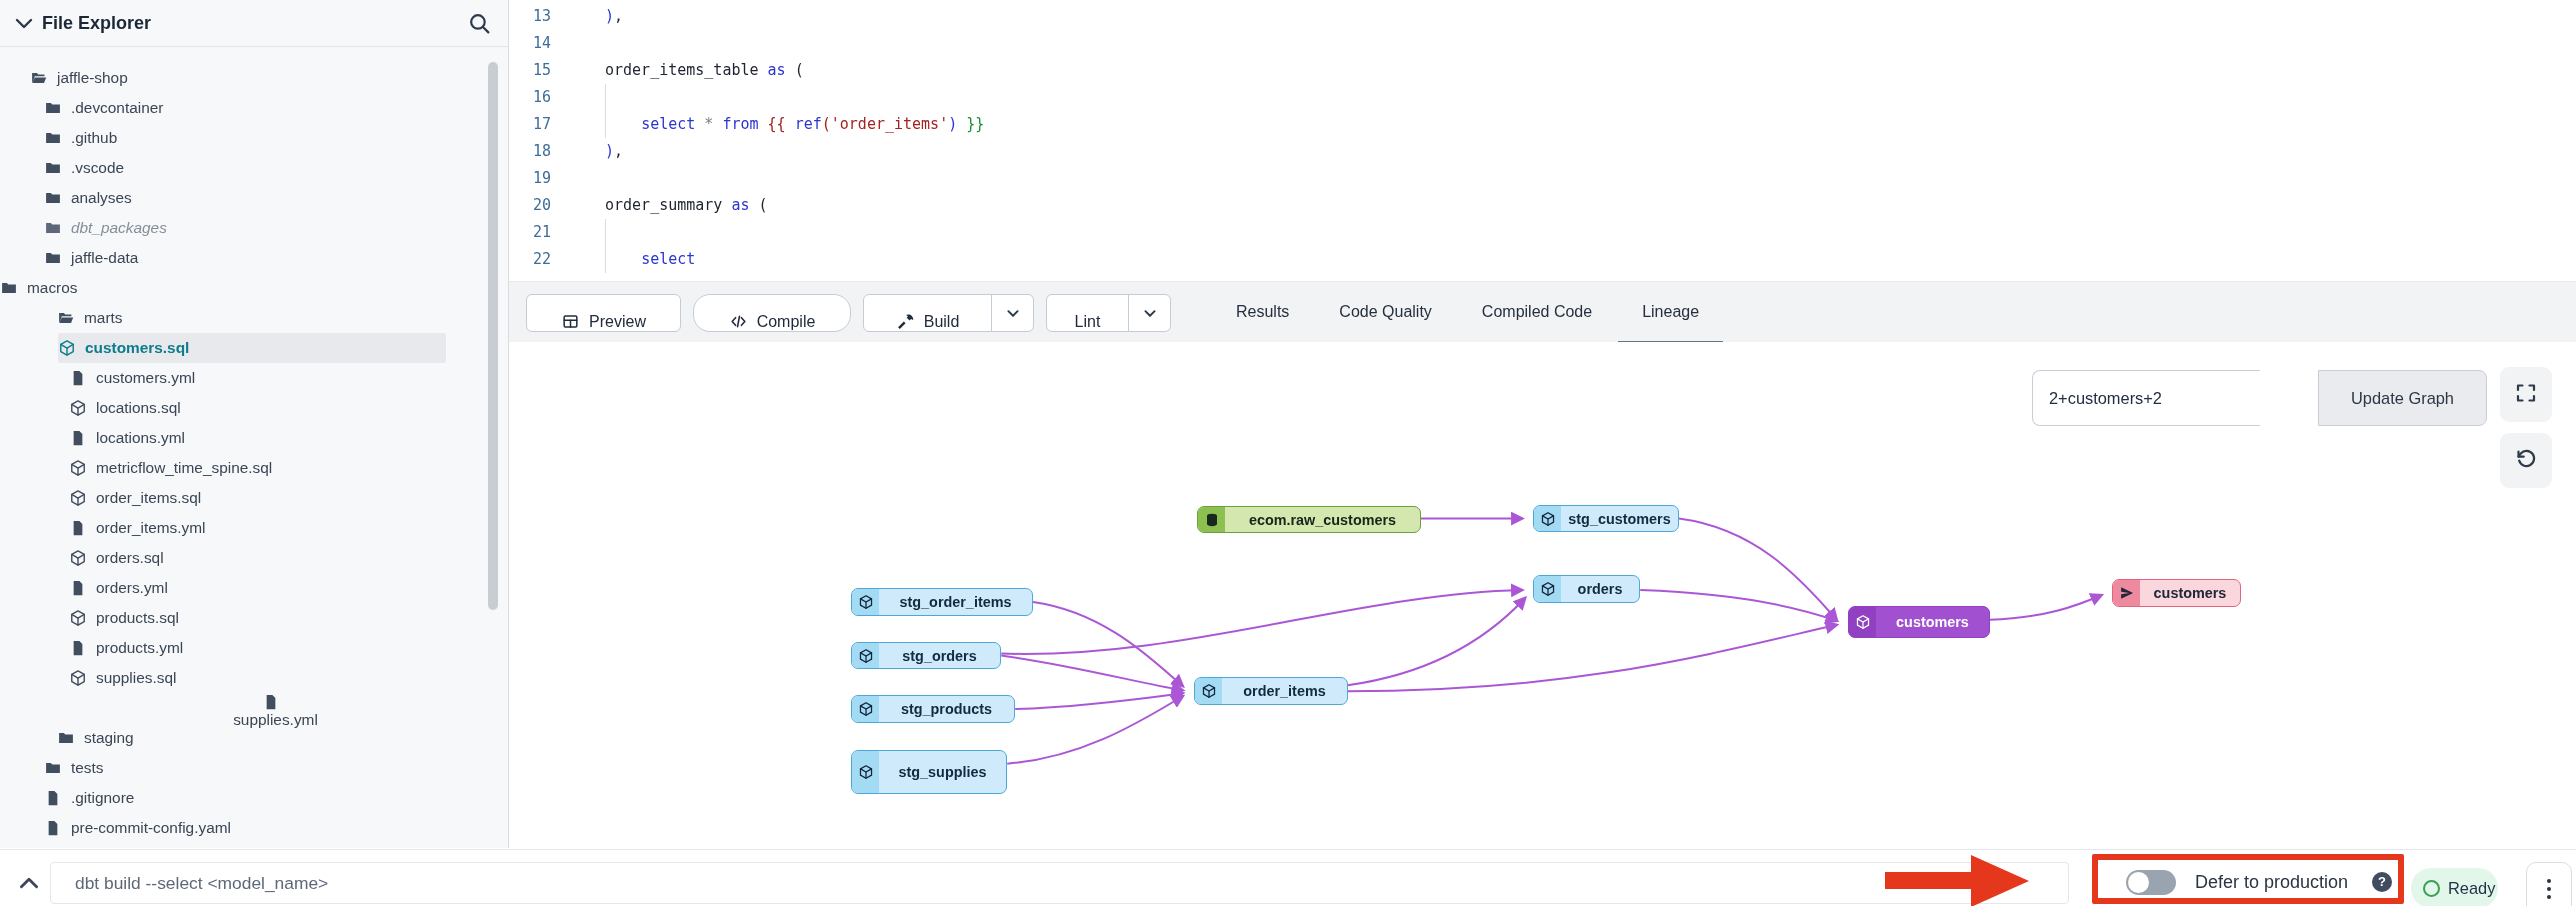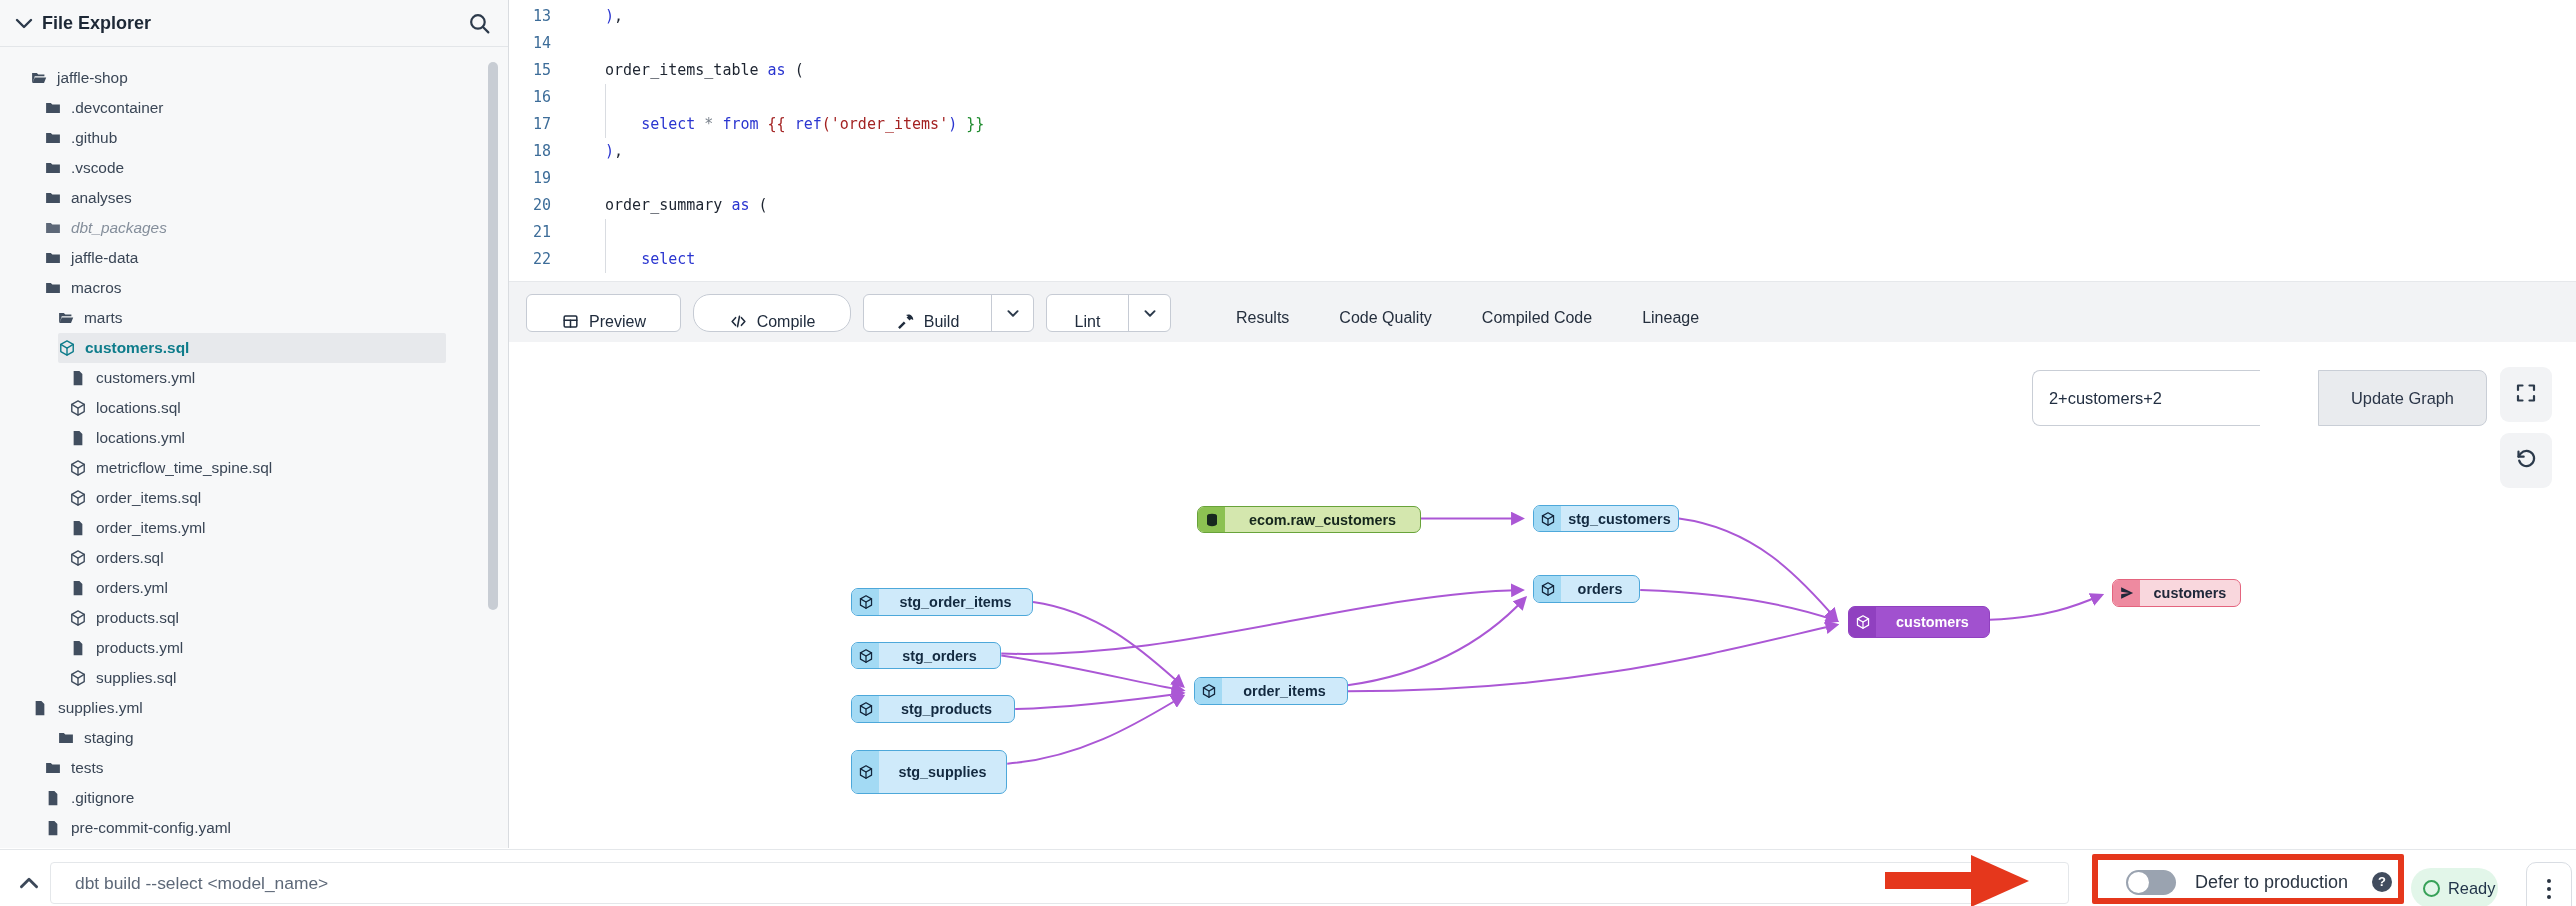"macros" div.trow { padding-left: 44px -> none }
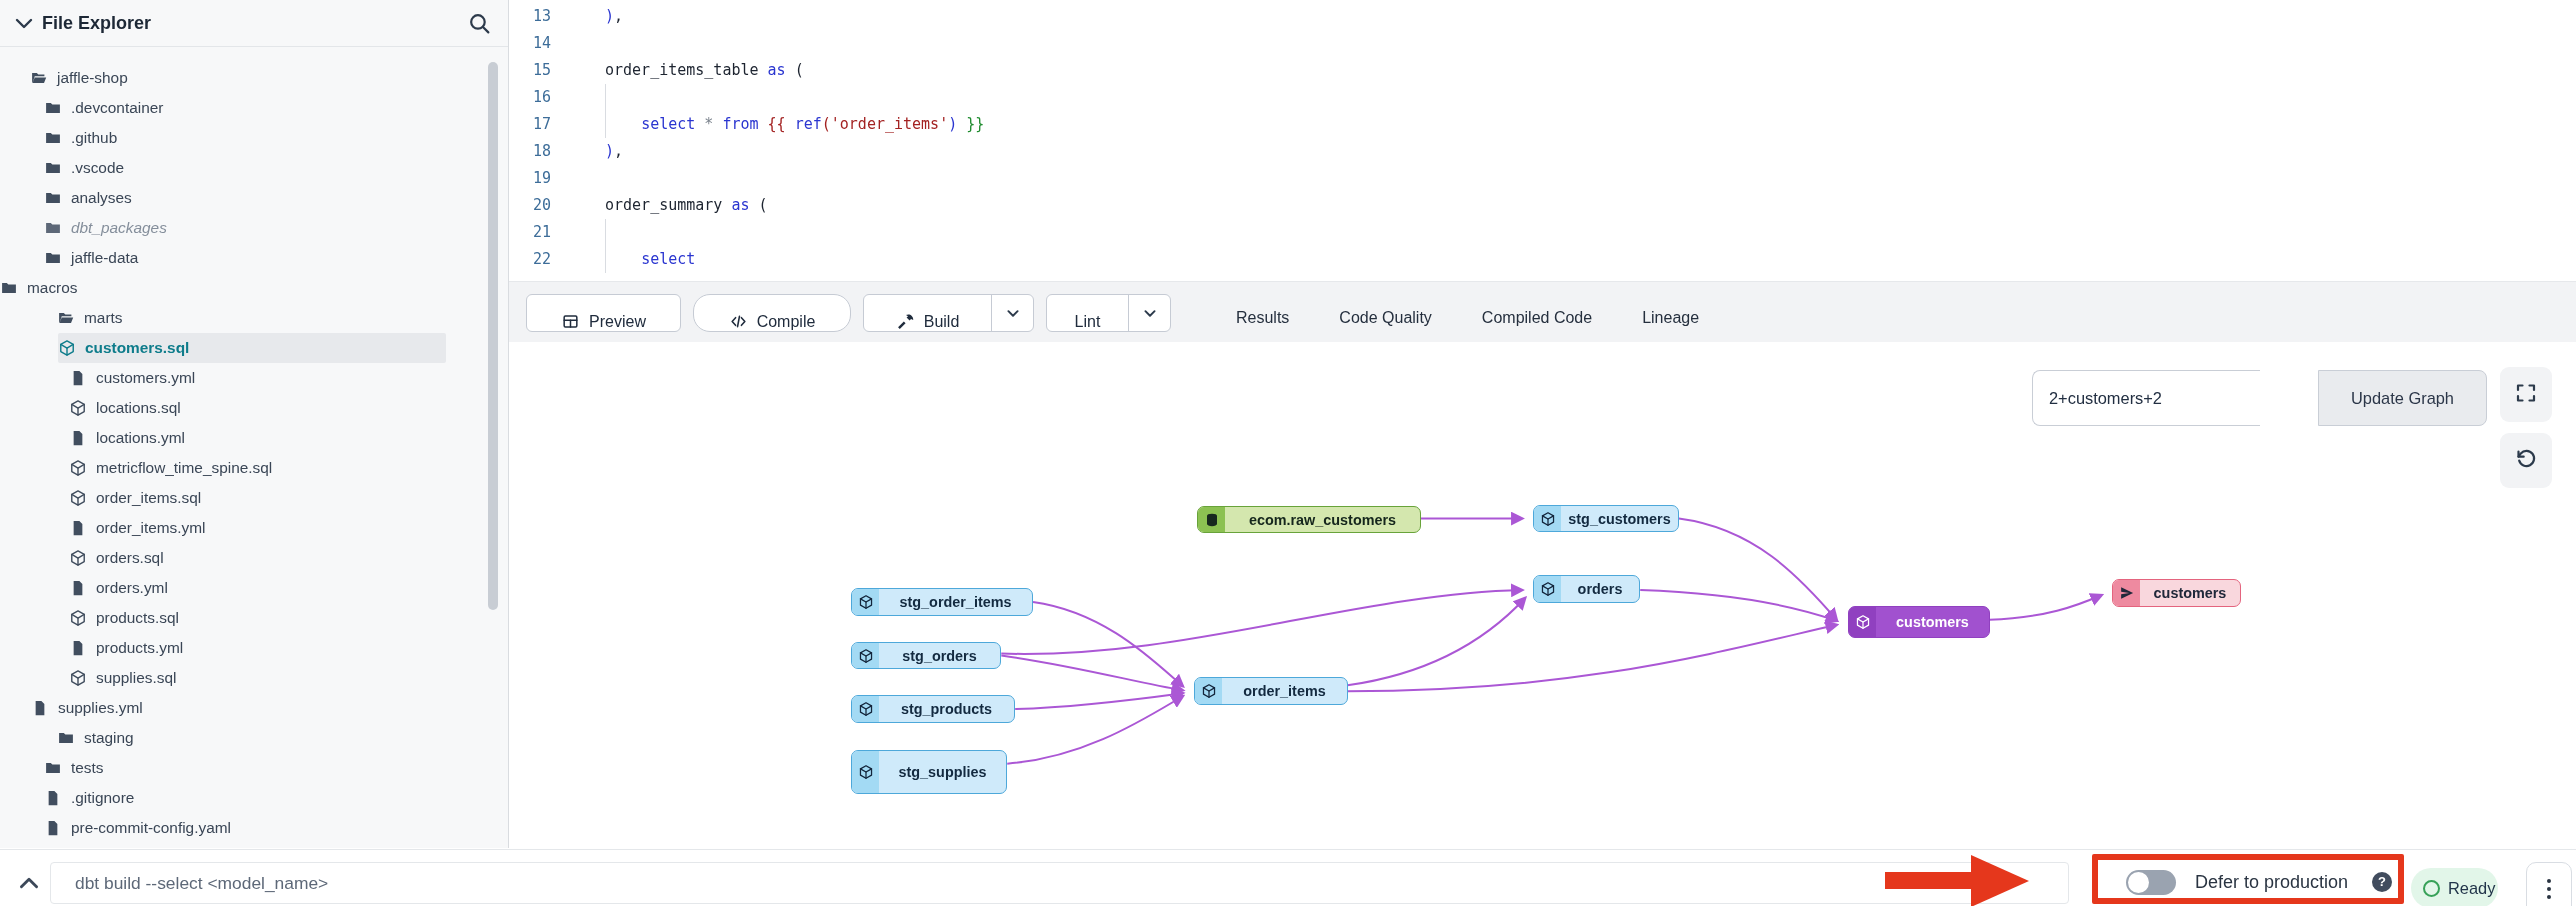"Results" .tabs { top: 6px -> 0 }
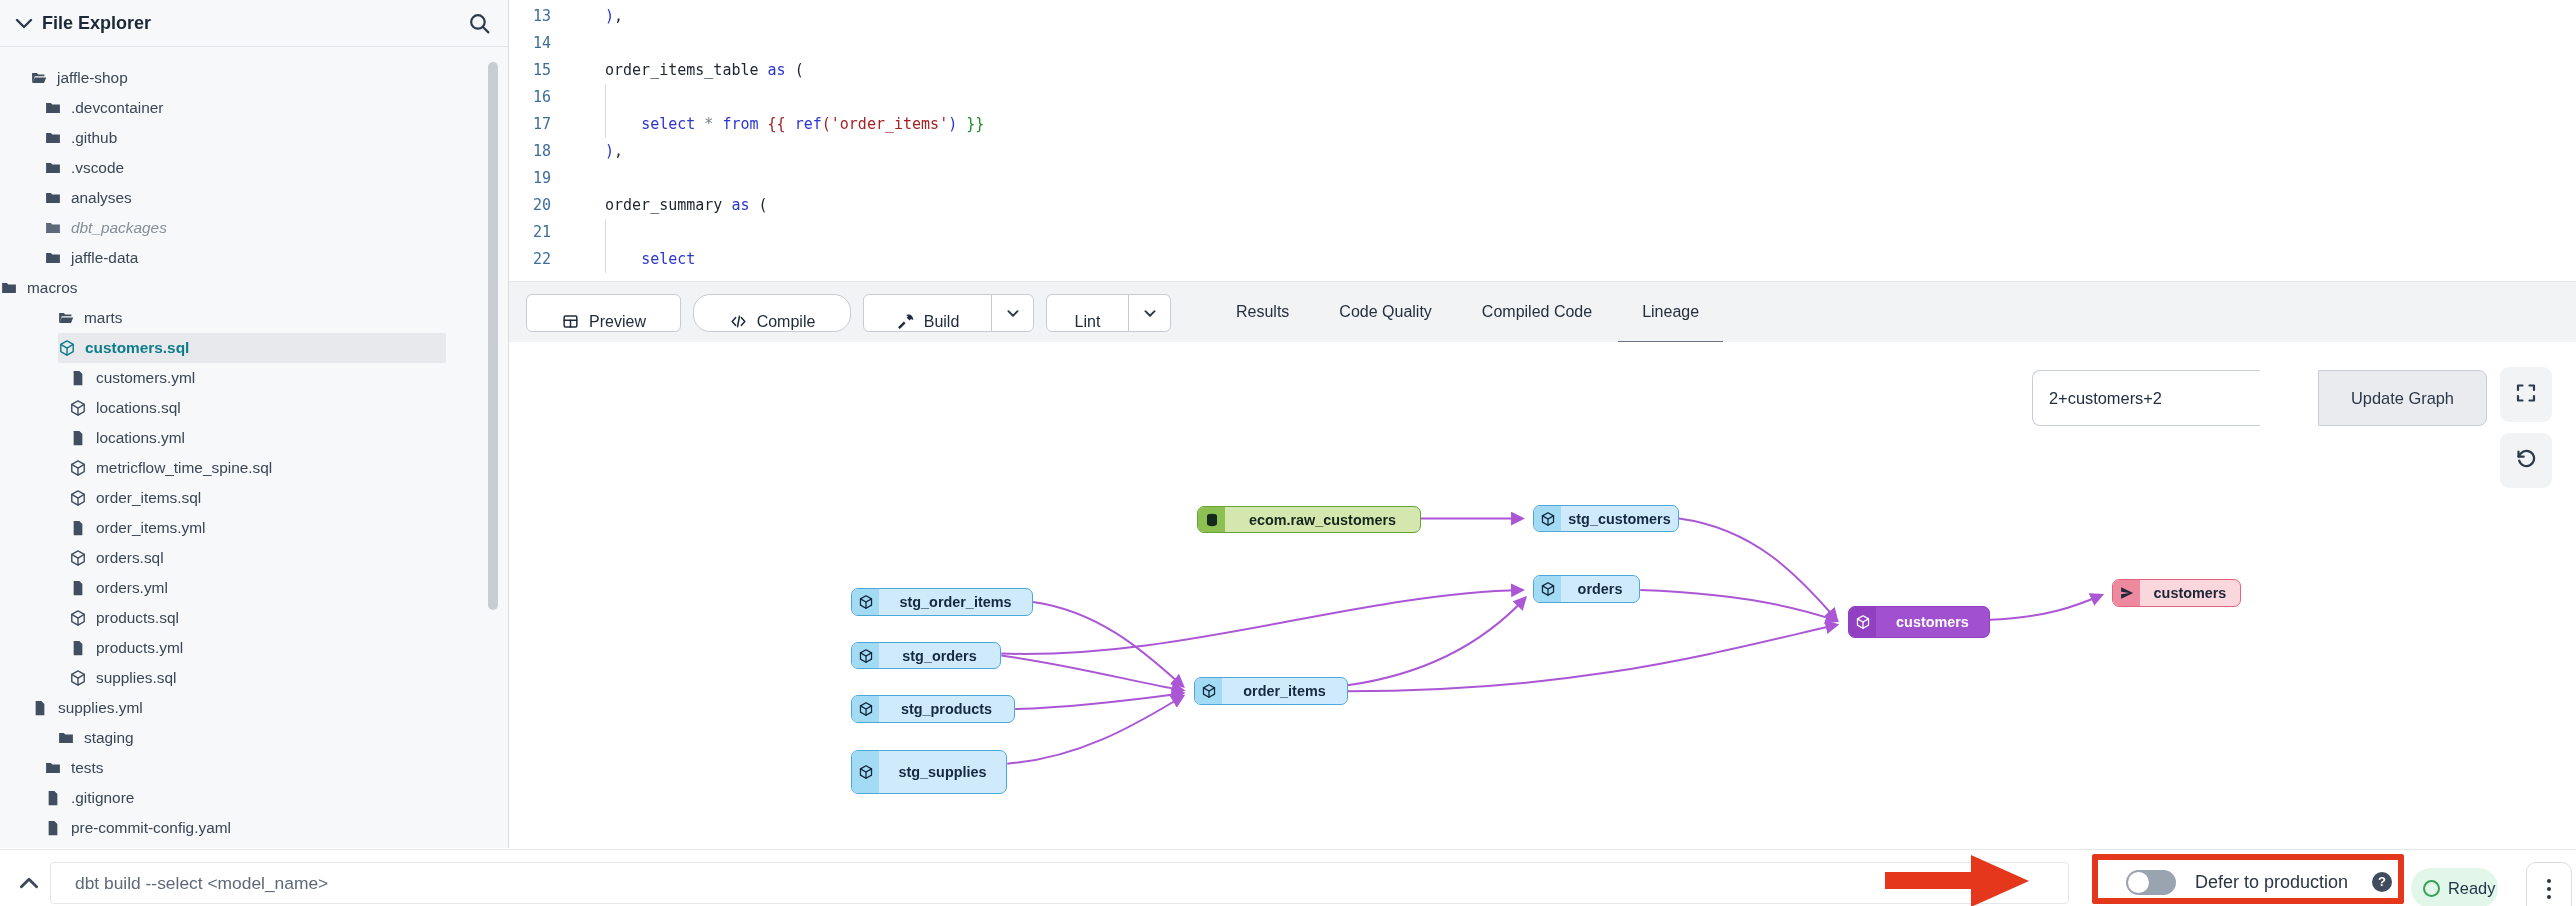"supplies.yml" div.trow { flex-direction: none -> column; padding-left: 31px -> 43px }
